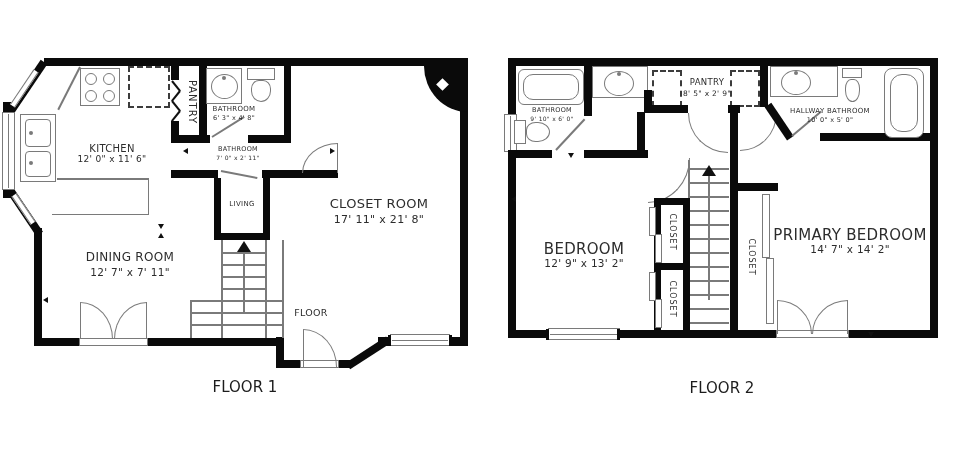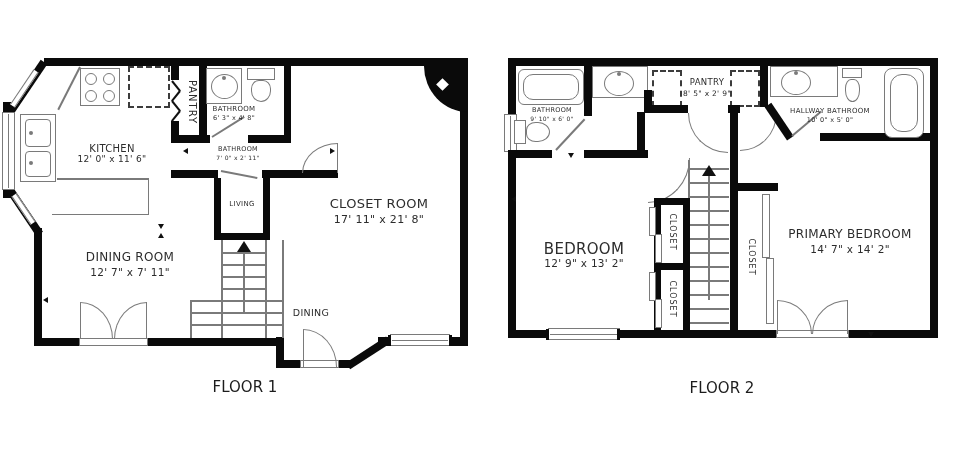"PRIMARY BEDROOM" div.lbl { font-size: 12px -> 15px }
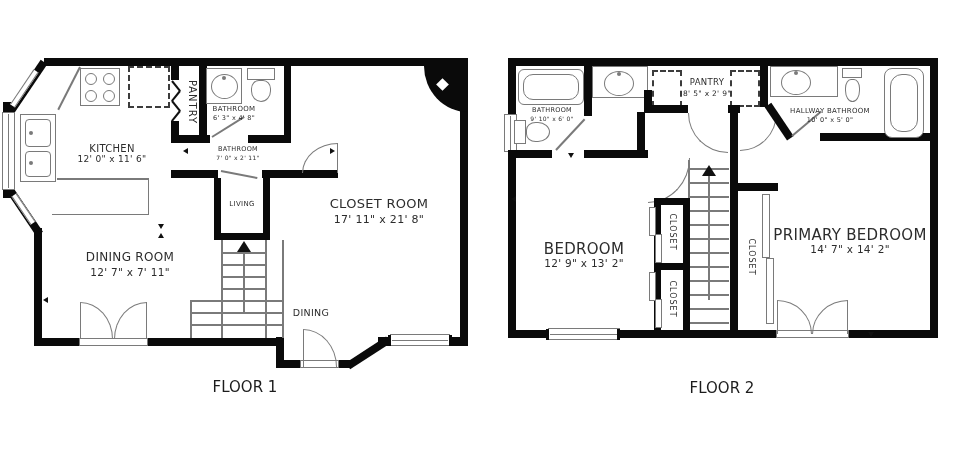"DINING" div.lbl { text: DINING -> FLOOR }
